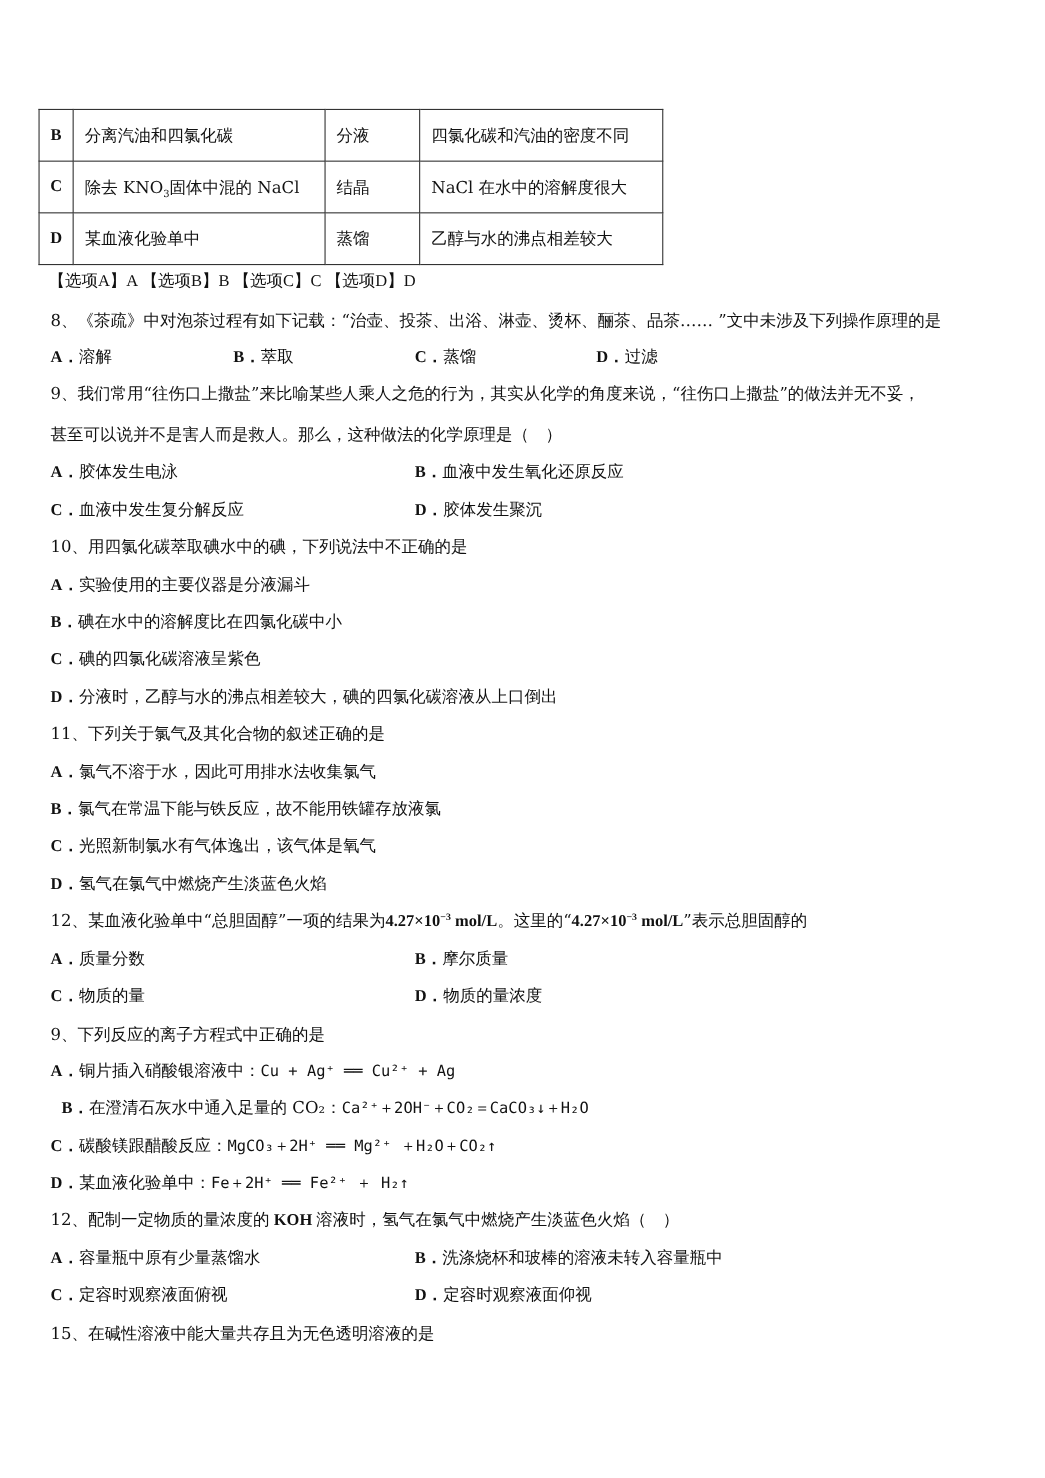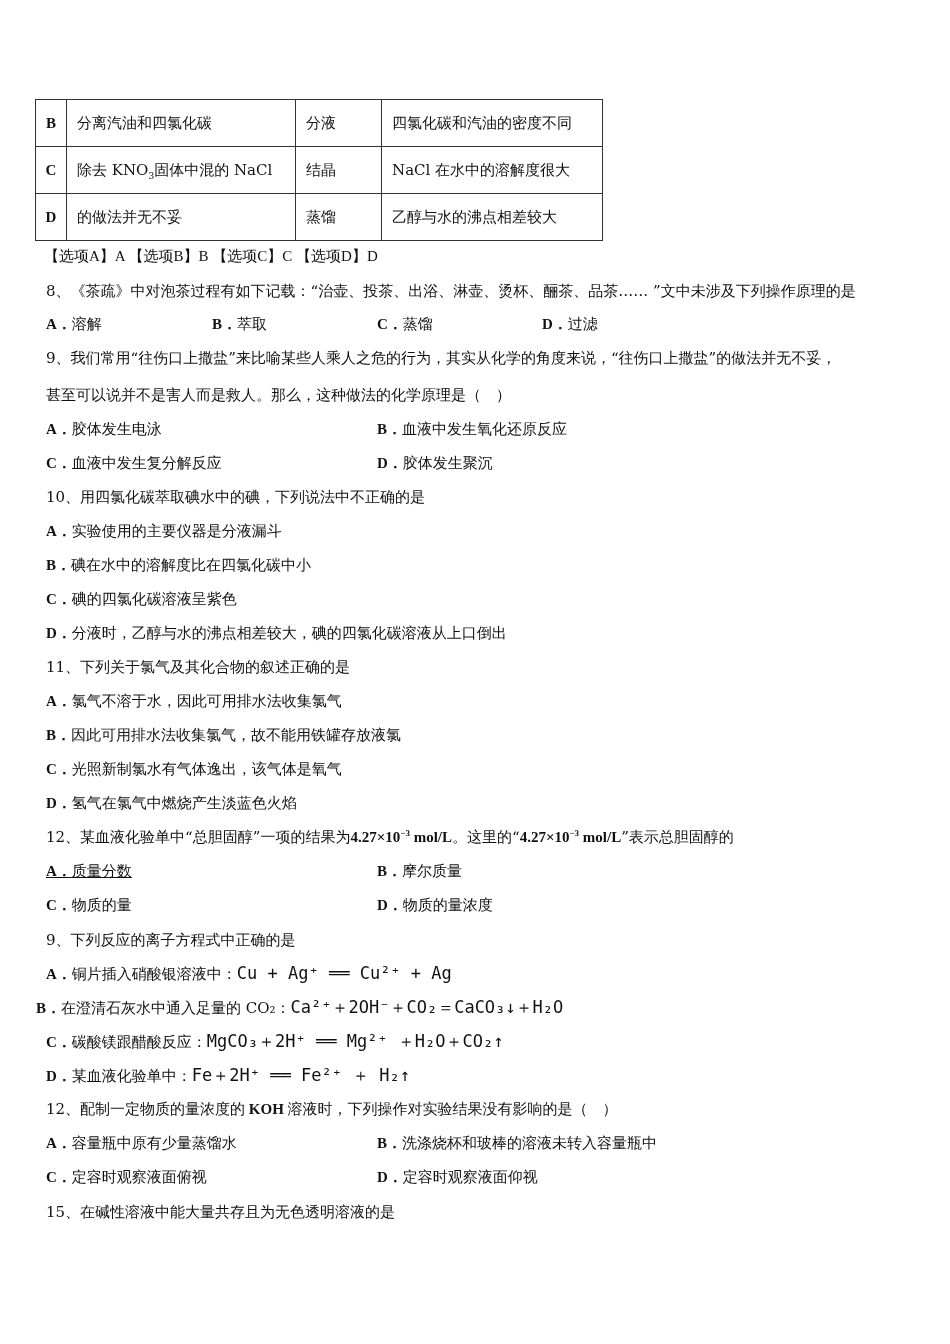"的做法并无不妥" td.c1 { text: 的做法并无不妥 -> 某血液化验单中 }
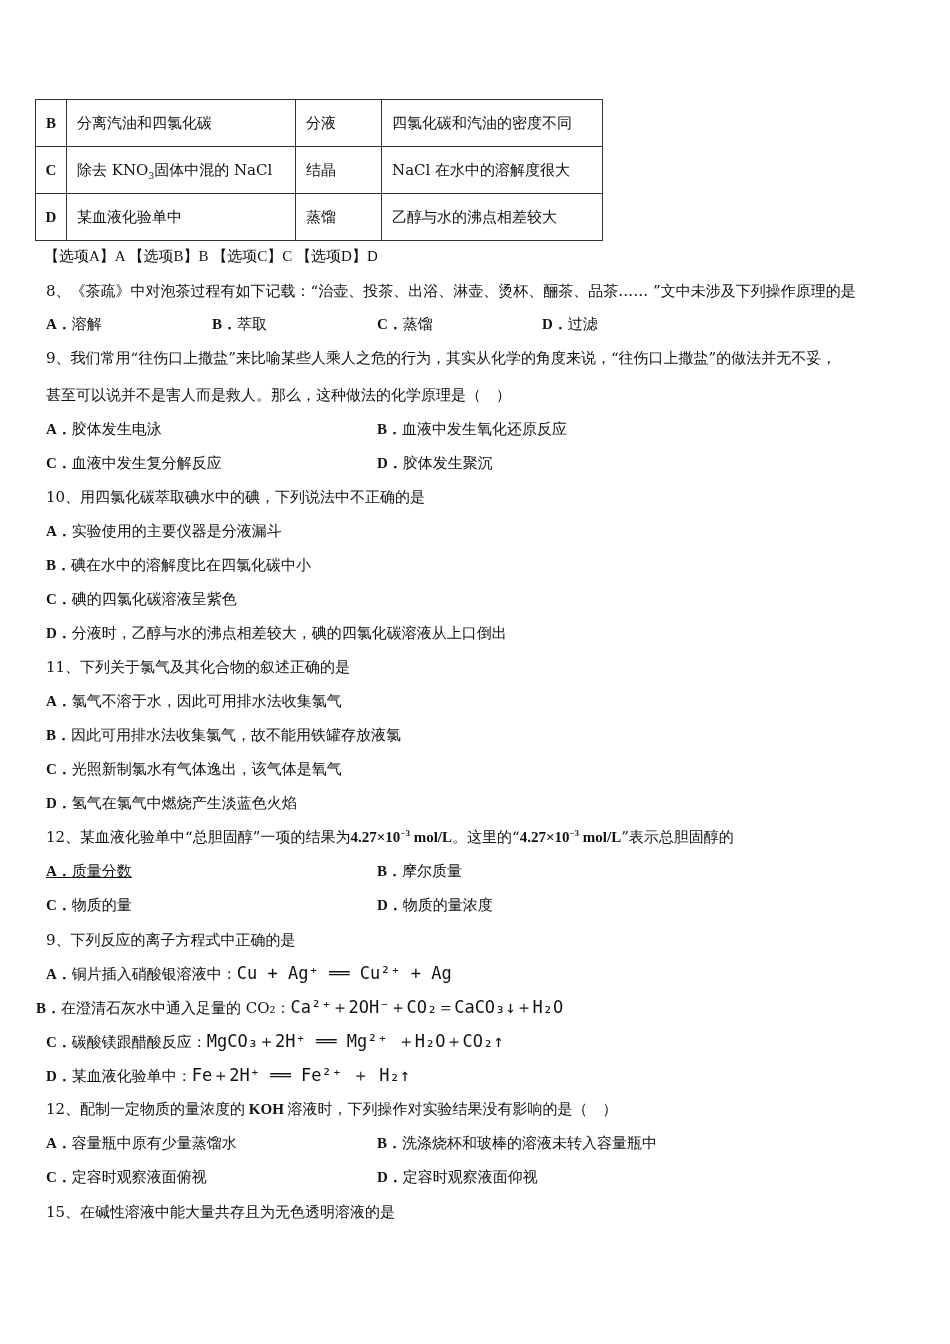"因此可用排水法收集氯气，故不能用铁罐存放液氯" span { text: 因此可用排水法收集氯气 -> 氯气在常温下能与铁反应 }
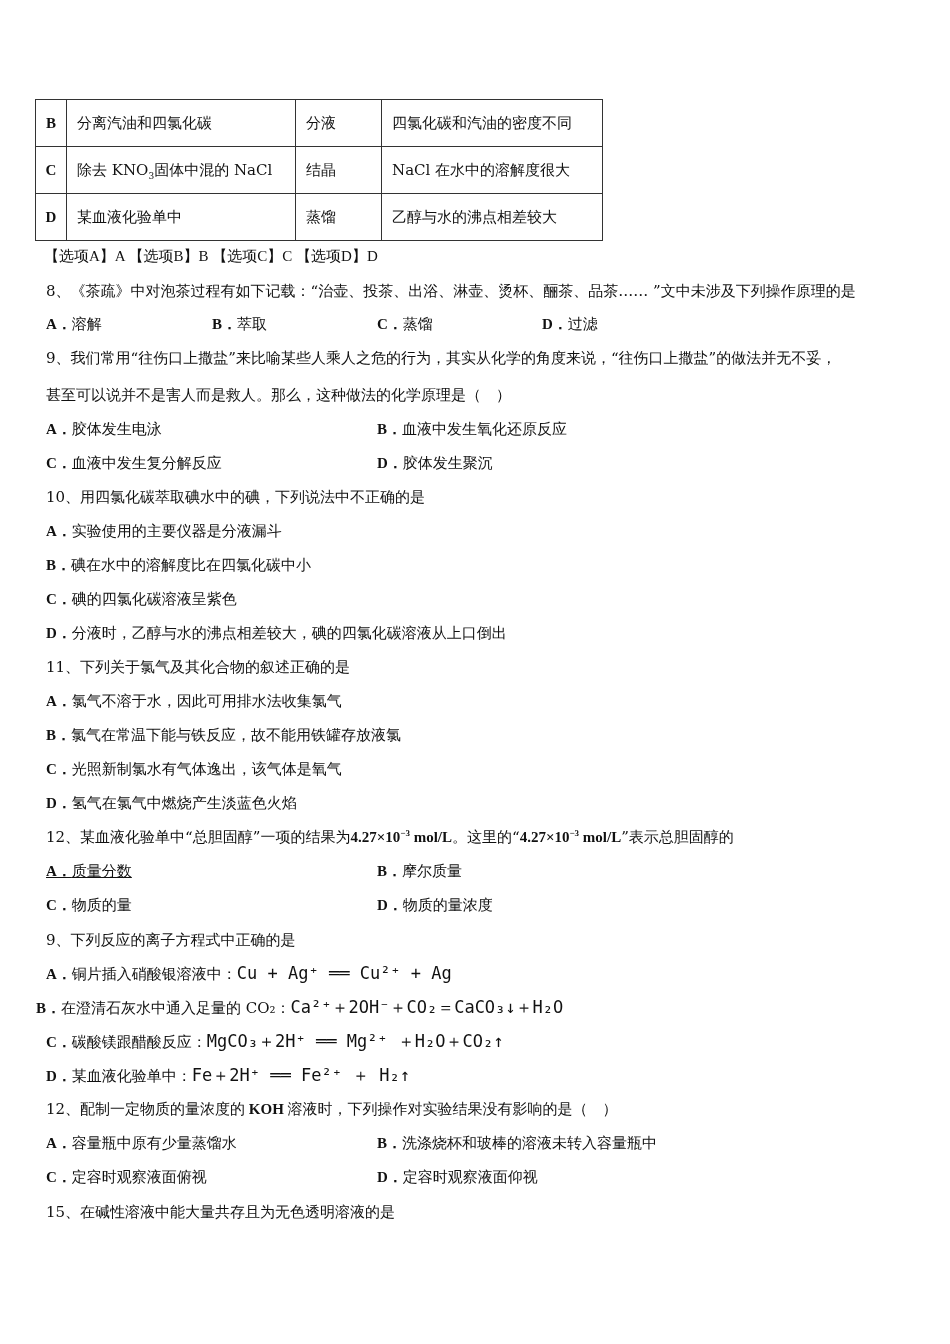"A．质量分数" div.opt { text-decoration: underline -> none }
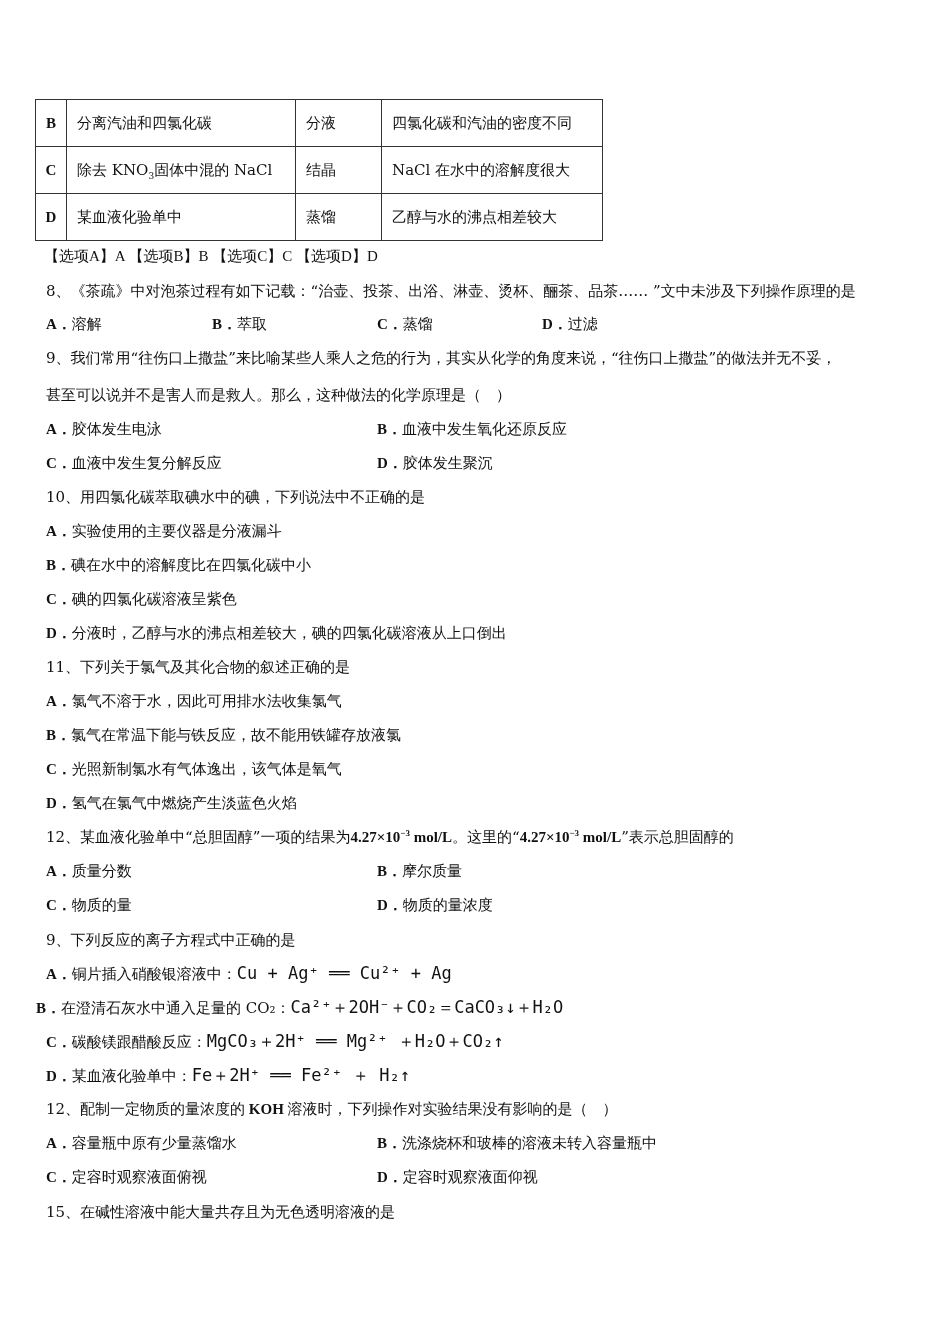"Cu + Ag⁺ ══ Cu²⁺" .mono { font-size: 17px -> 14px }
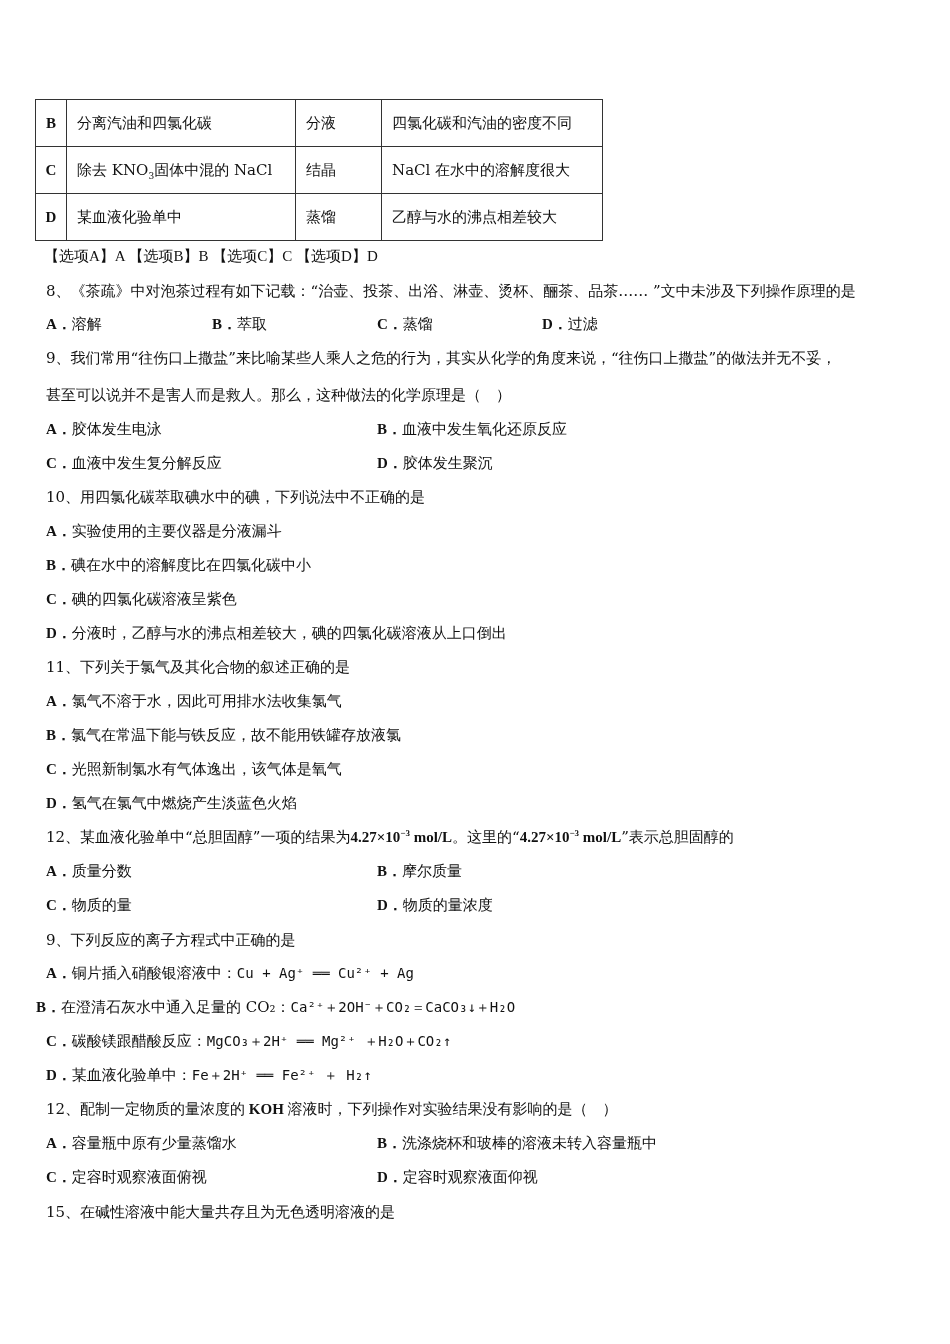"B．在澄清石灰水中通入足量的" div.opt { left: 36px -> 56px }
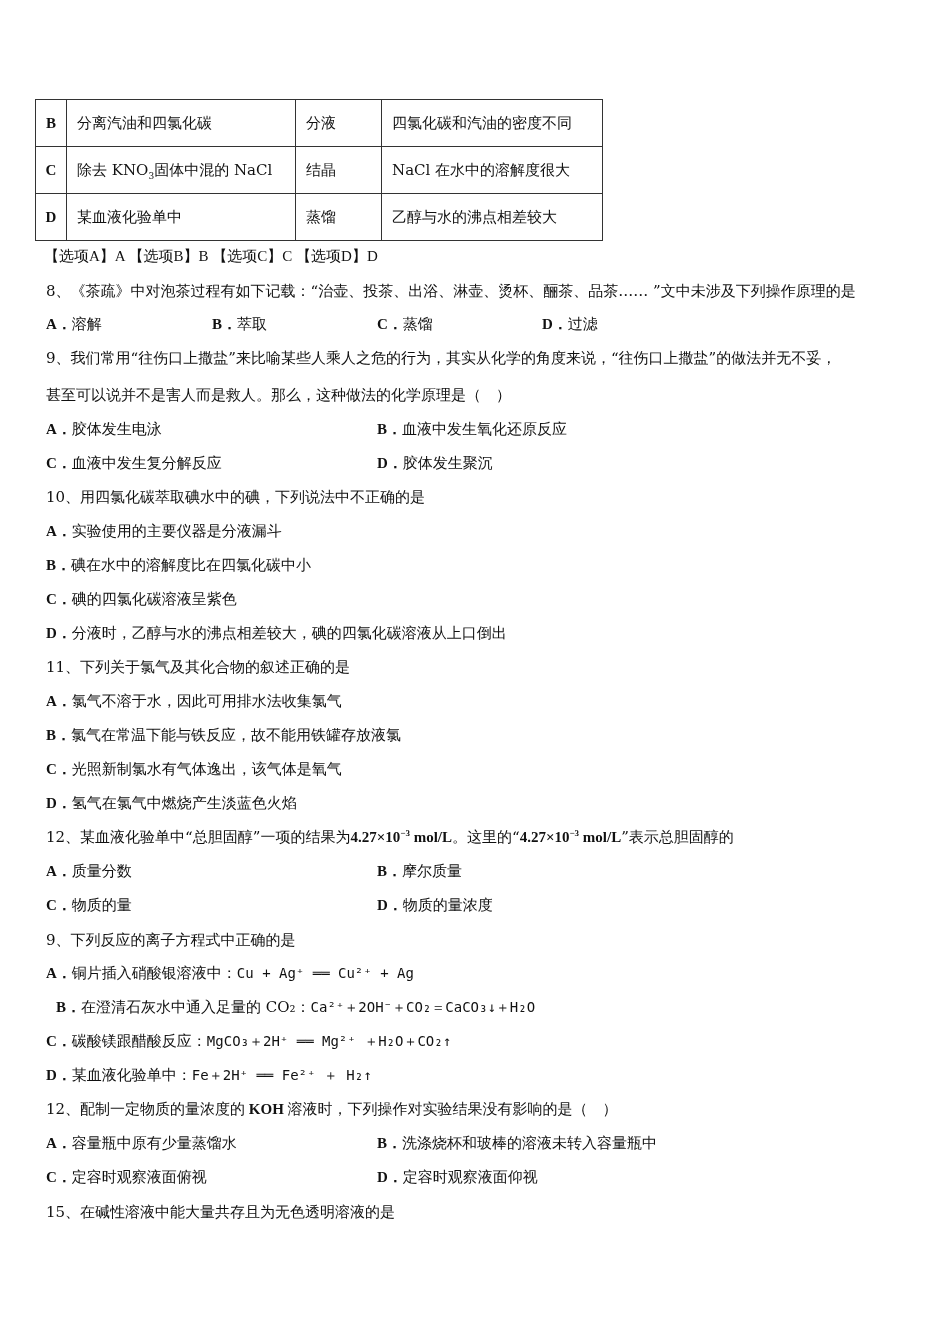"溶液时，下列操作对实验结果没有影响的是（ ）" span { text: 下列操作对实验结果没有影响的是 -> 氢气在氯气中燃烧产生淡蓝色火焰 }
